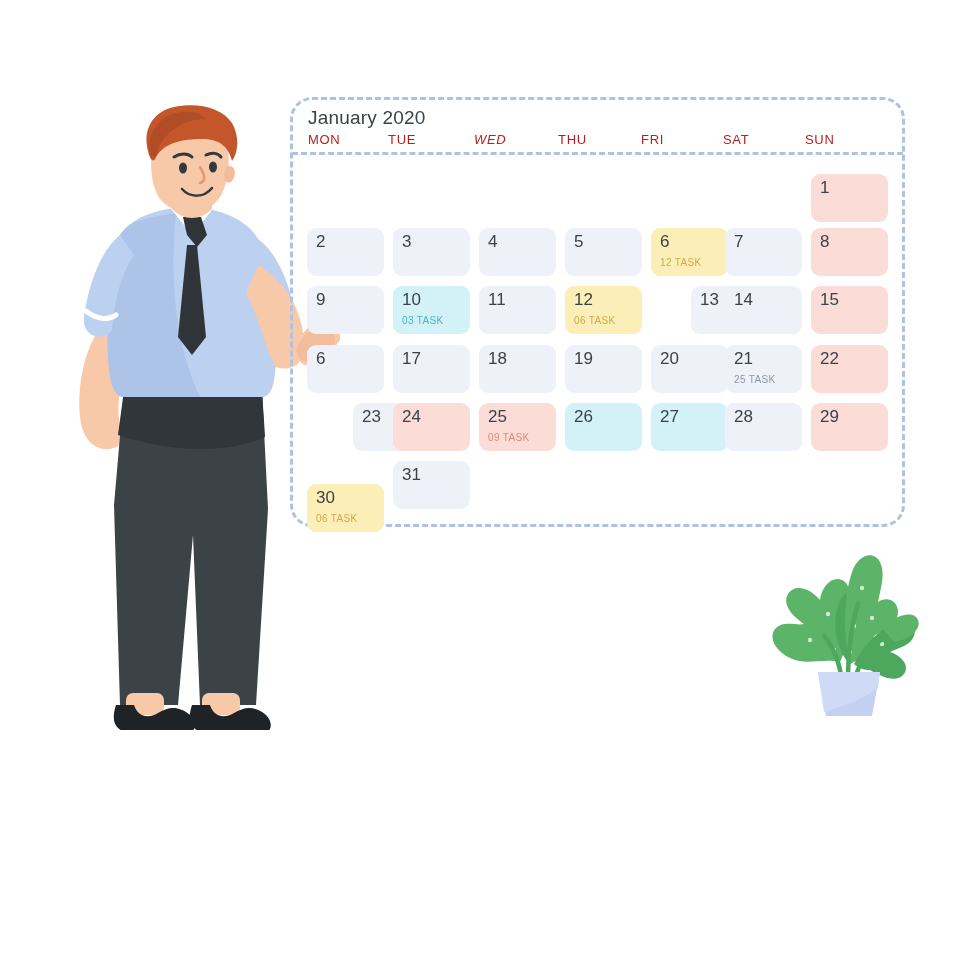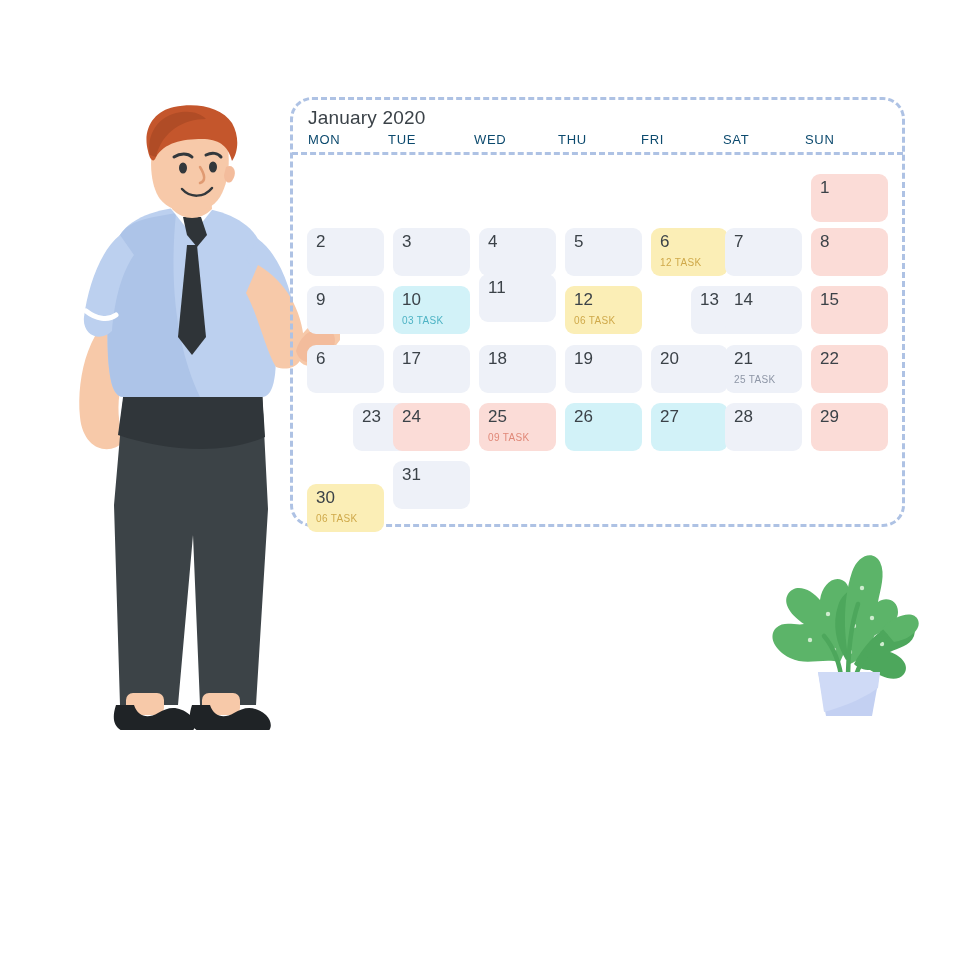"MON" .dow { color: #0c4a6e -> #b91c1c }
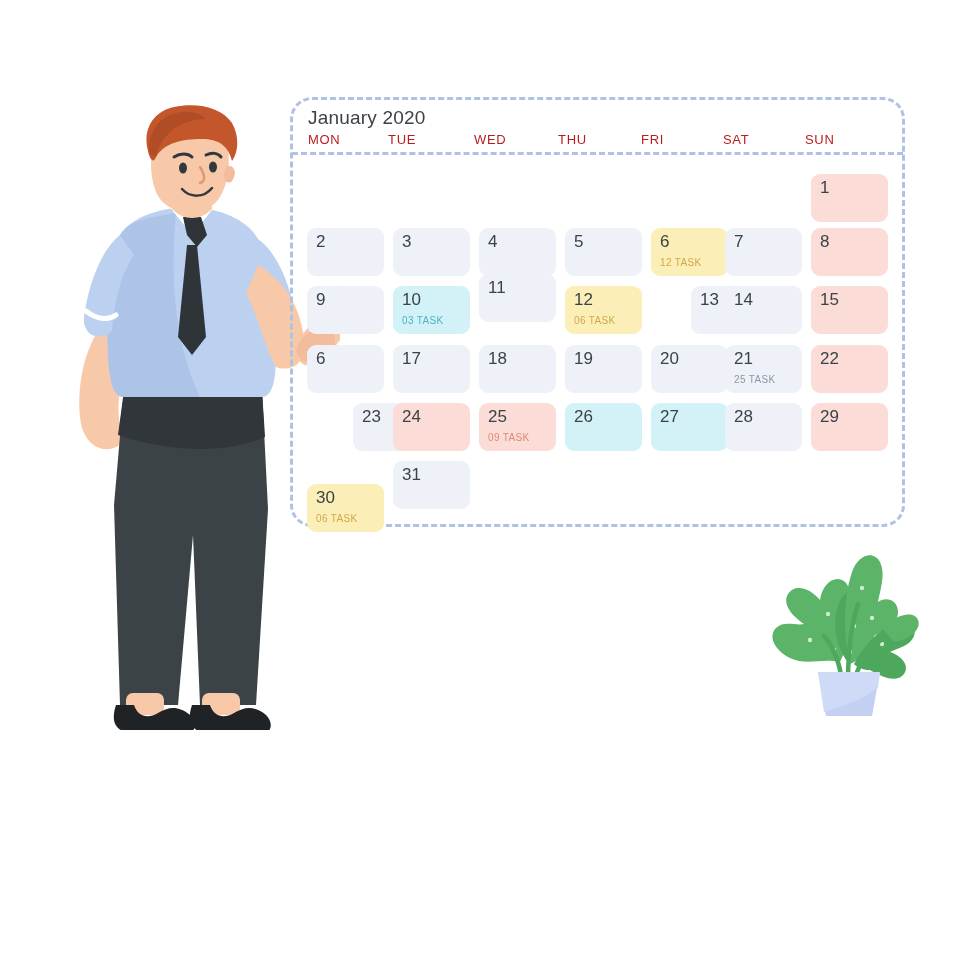"WED" div.dow { font-style: none -> italic }
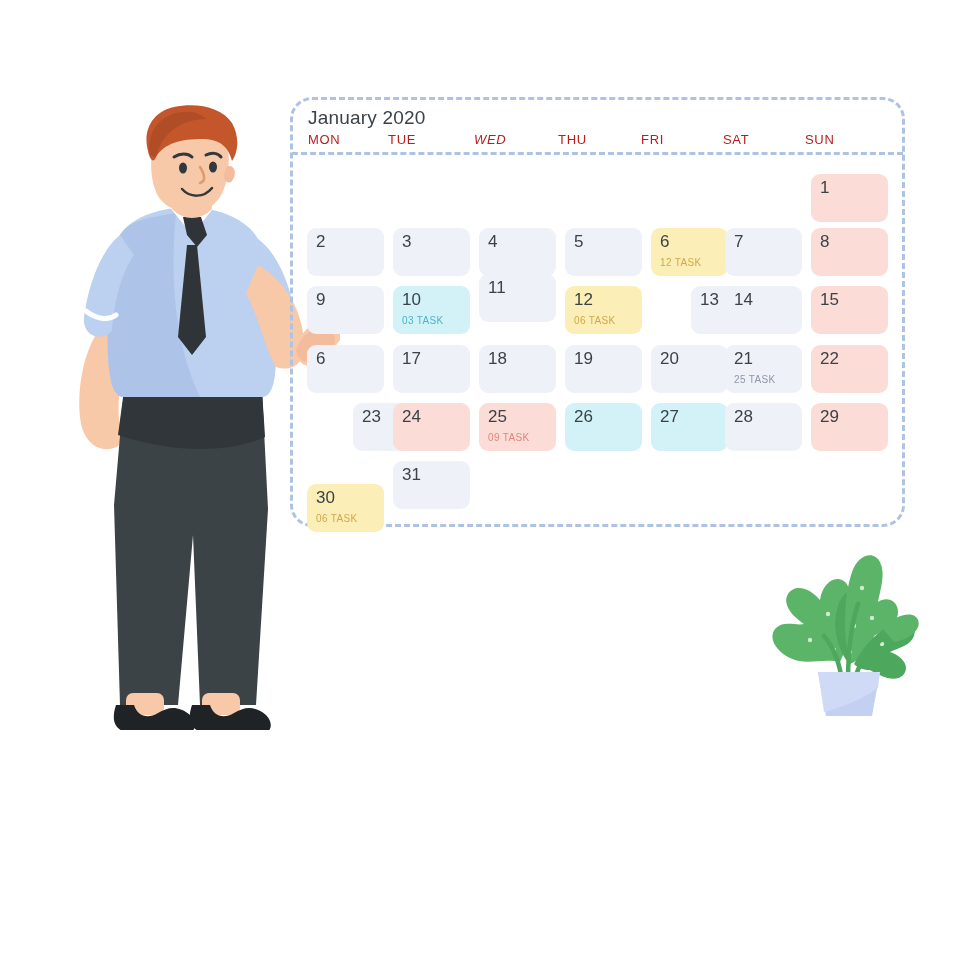"11" div.cell { top: 274px -> 286px }
